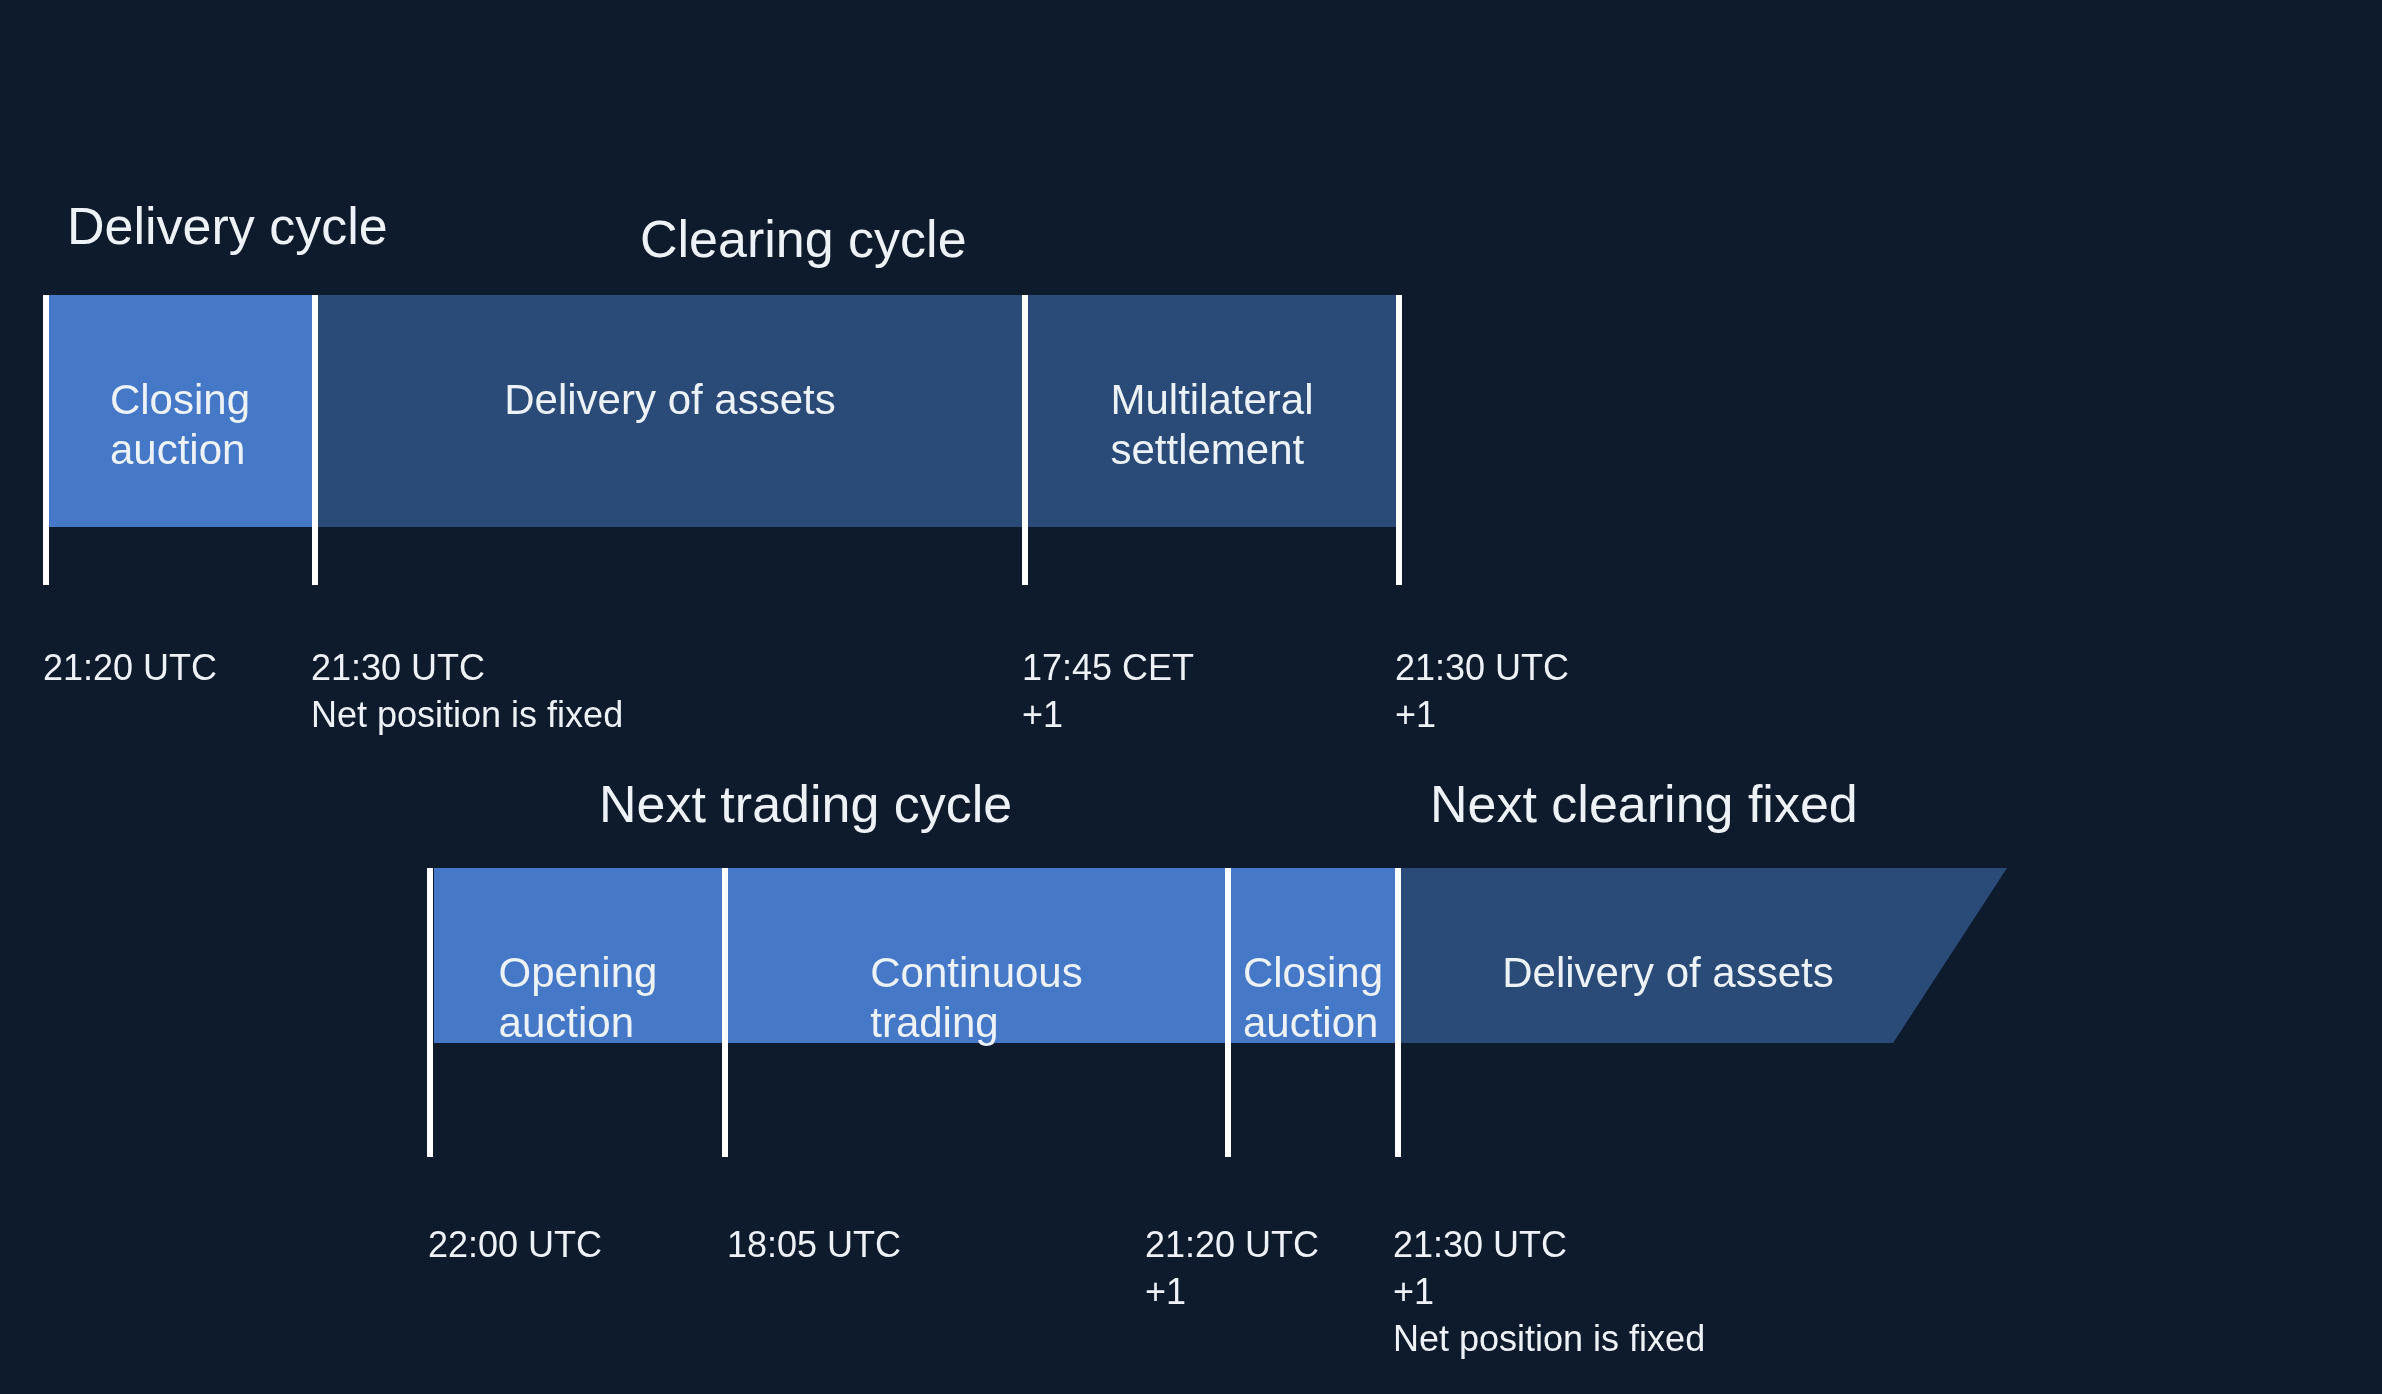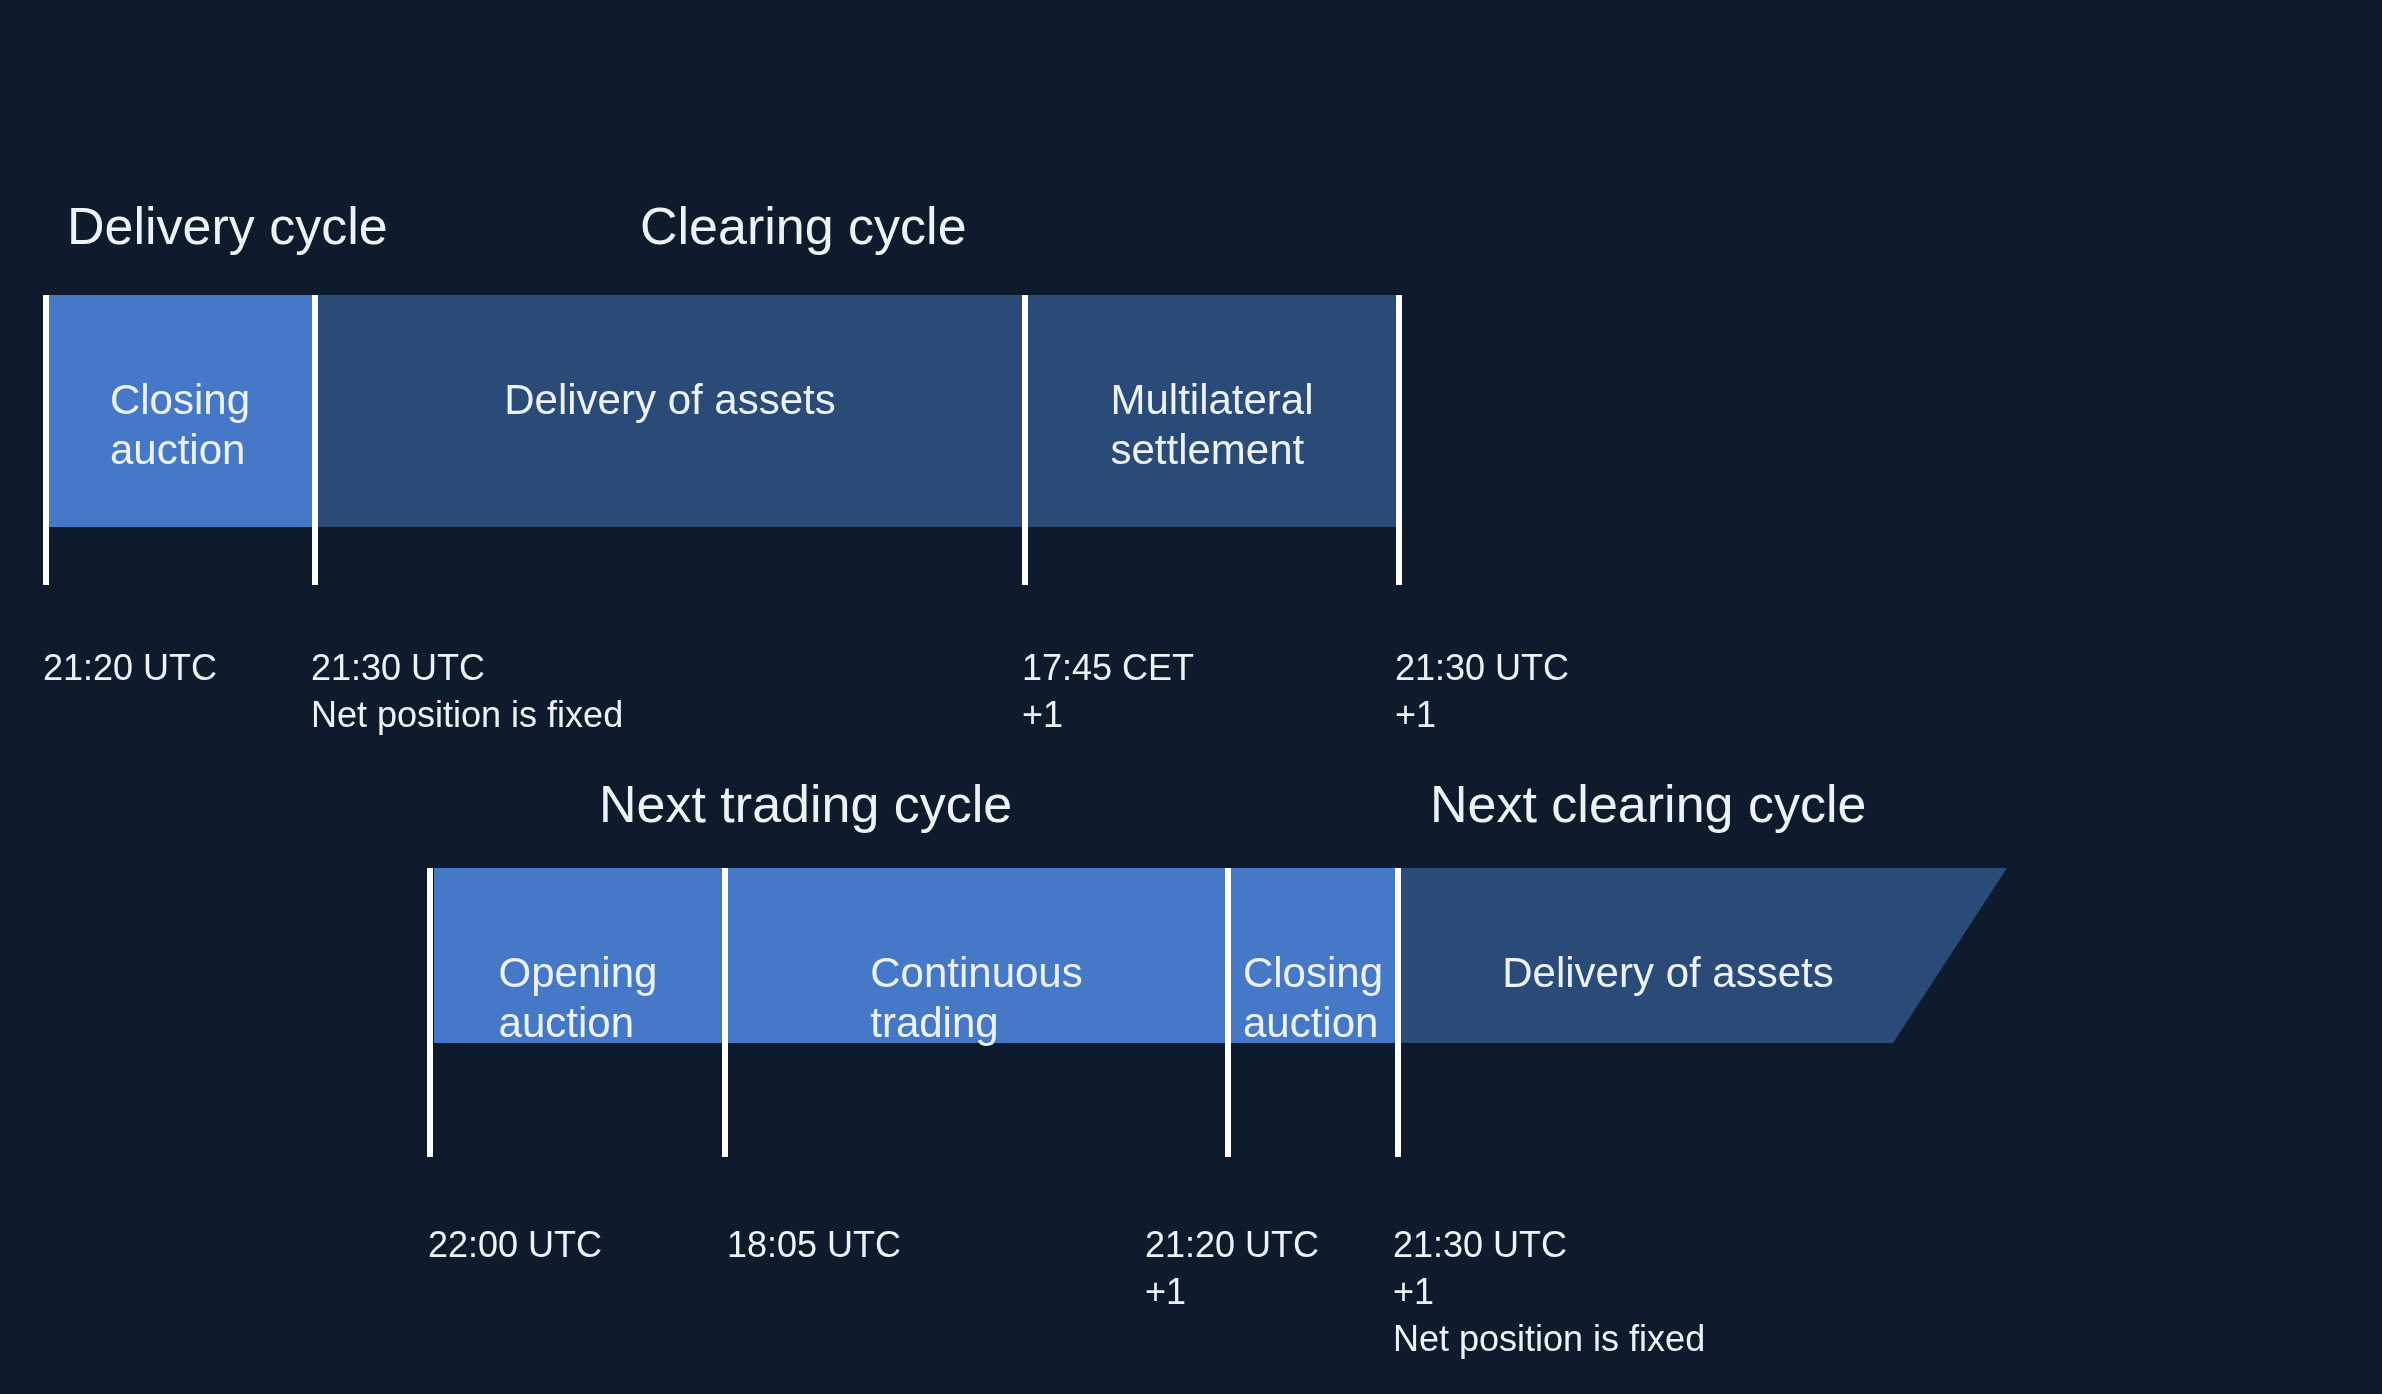"Clearing cycle" div.cycle-title { top: 200px -> 213px }
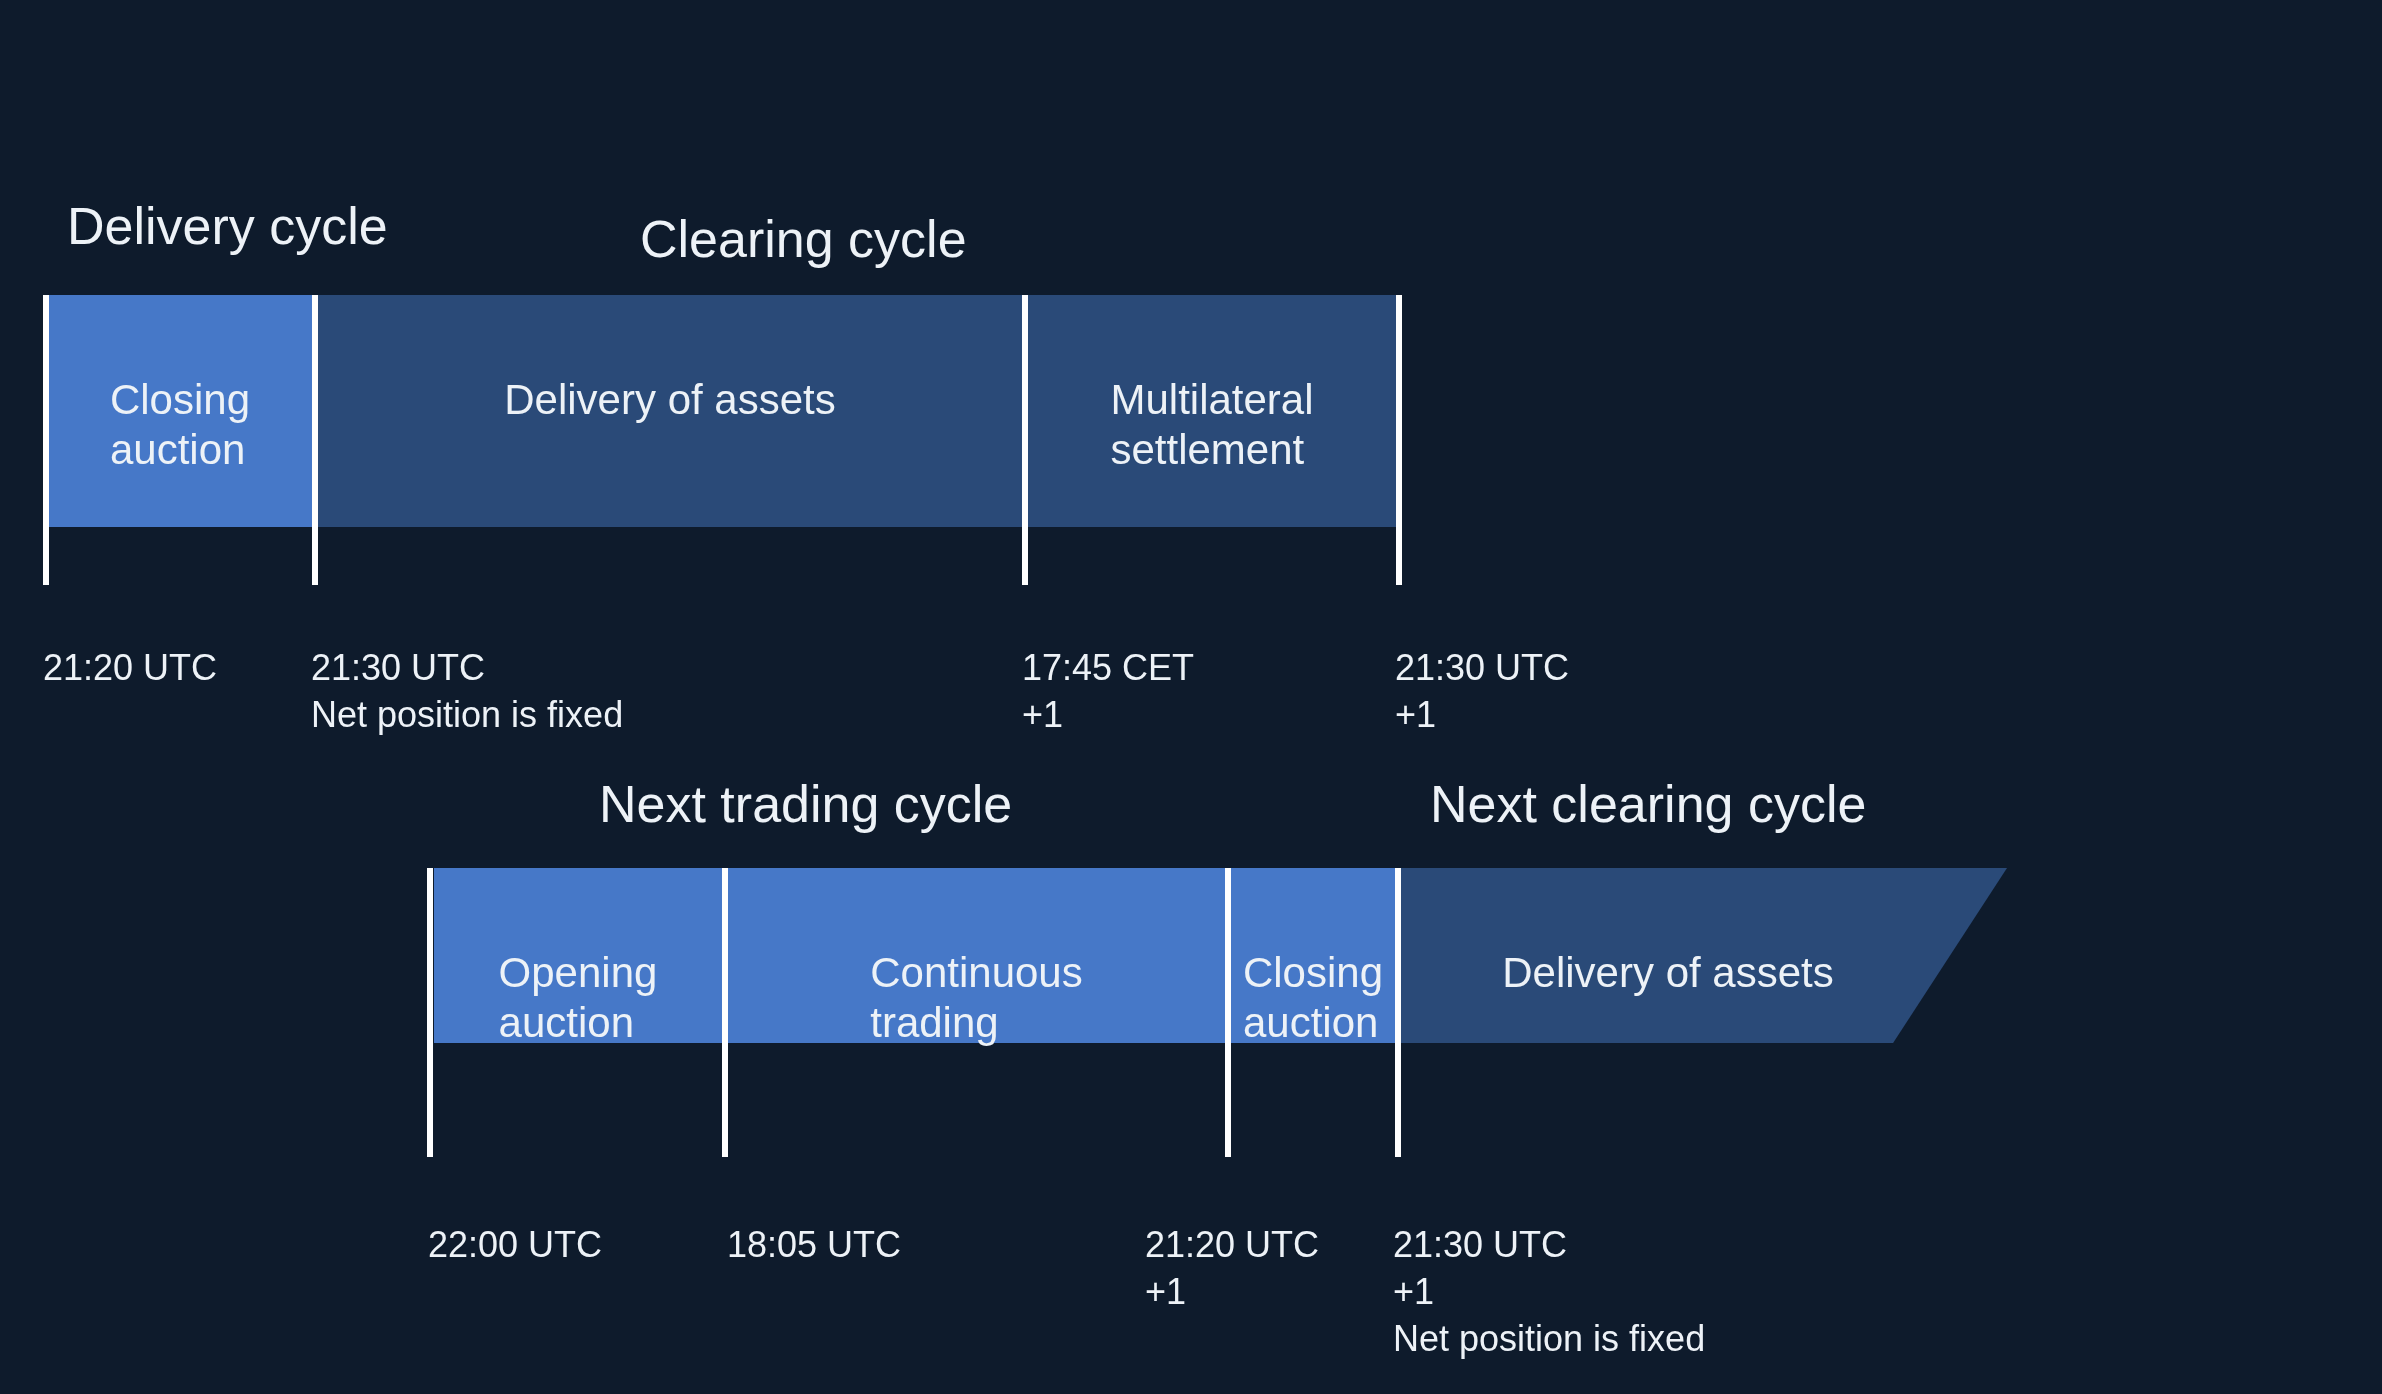"Next clearing cycle" div.cycle-title { text: cycle -> fixed }
